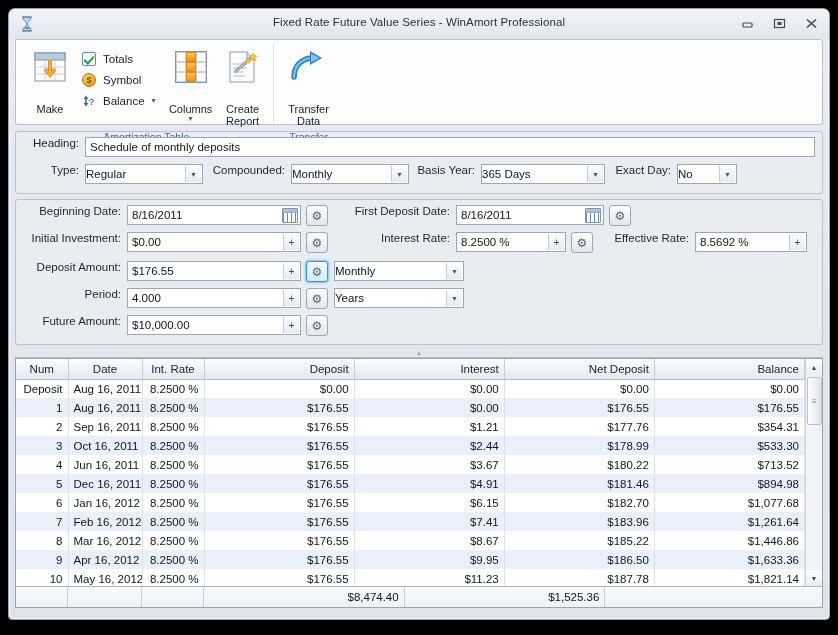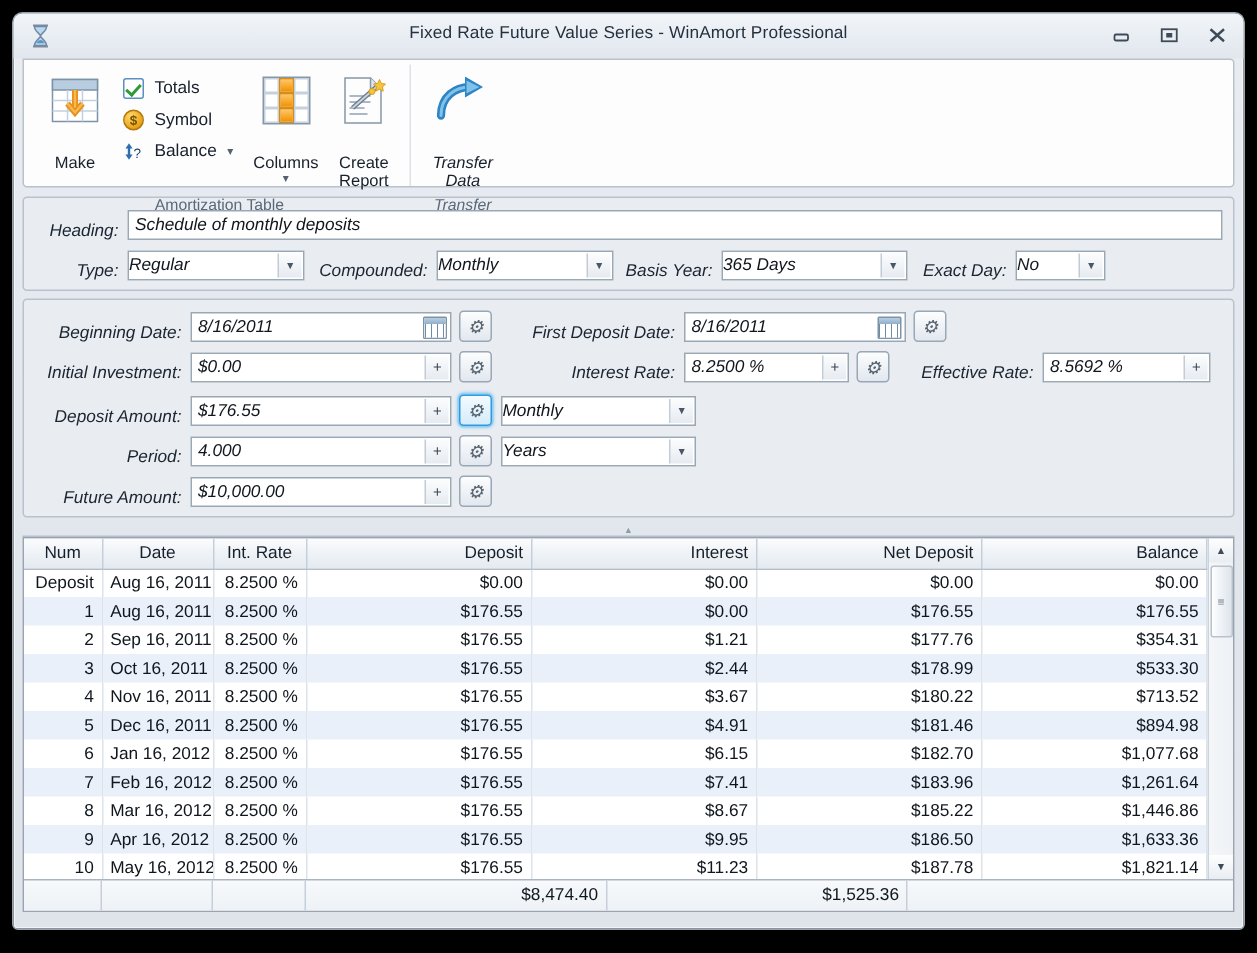"Transfer Data" .rgroup + .rgroup { font-style: italic -> none }
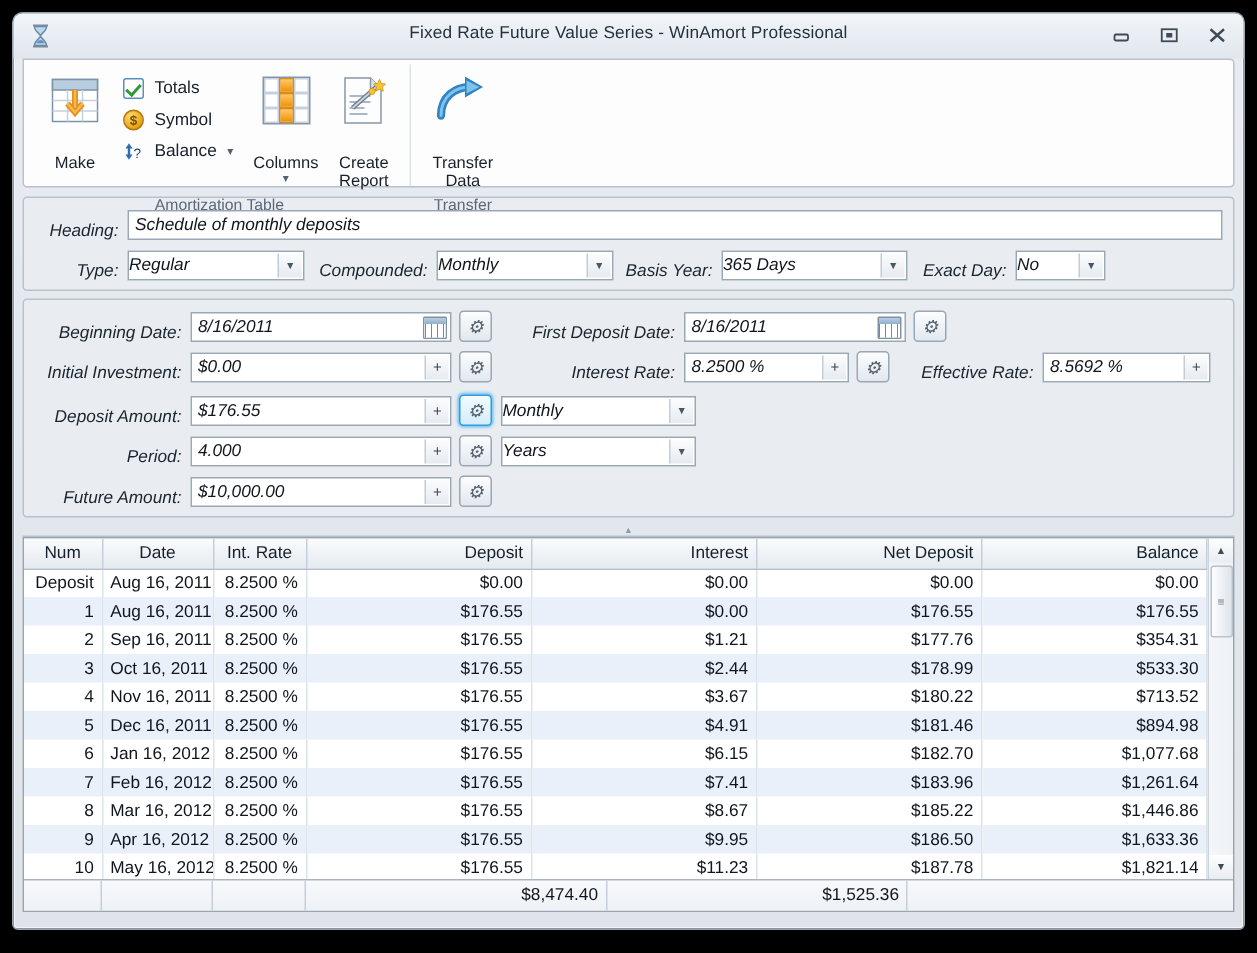"Heading:" .panel .row { align-items: flex-end -> flex-start; font-style: italic -> none }
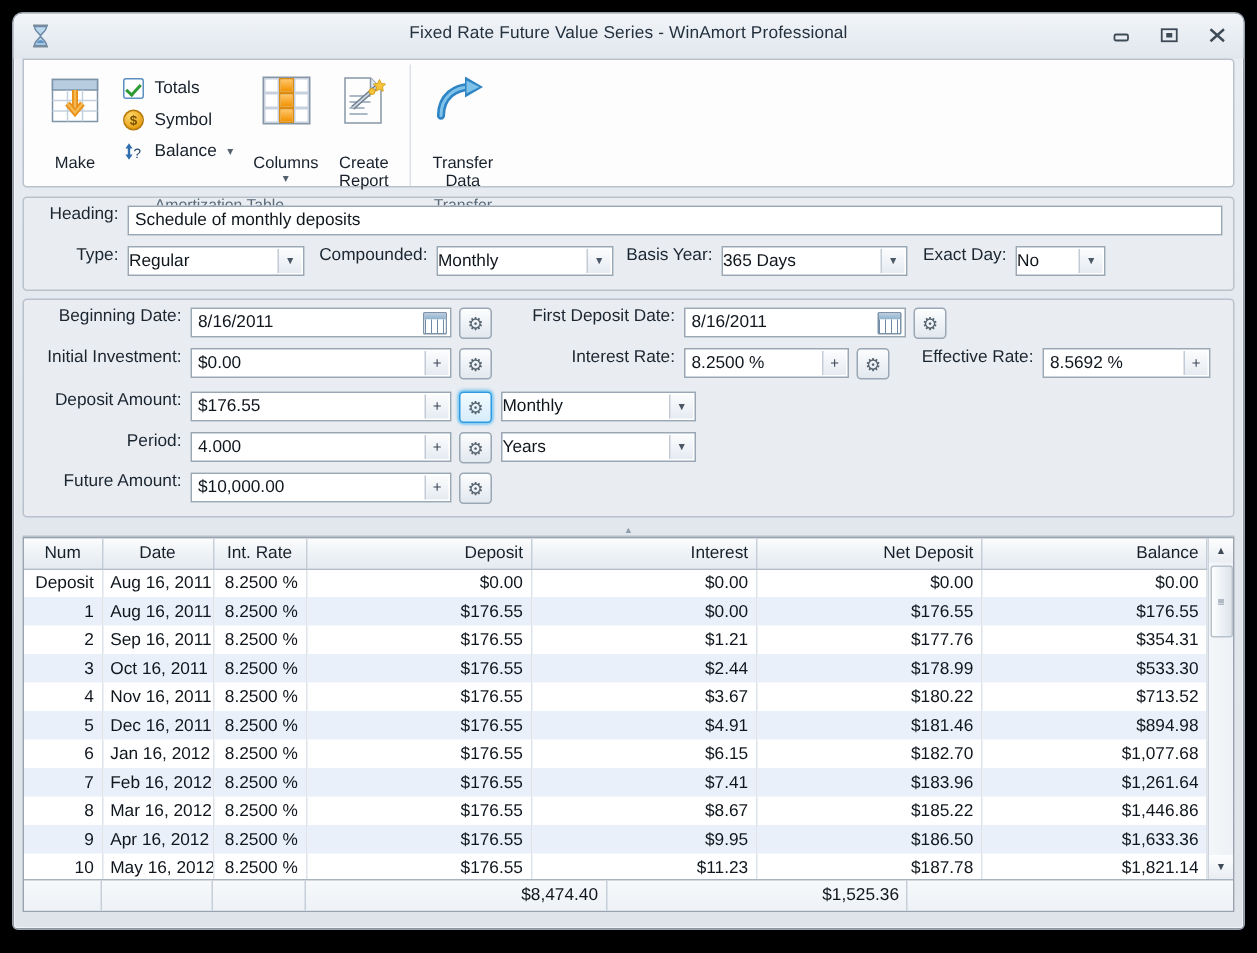"Nov 16, 2011" td.c-date { text: Nov -> Jun }
